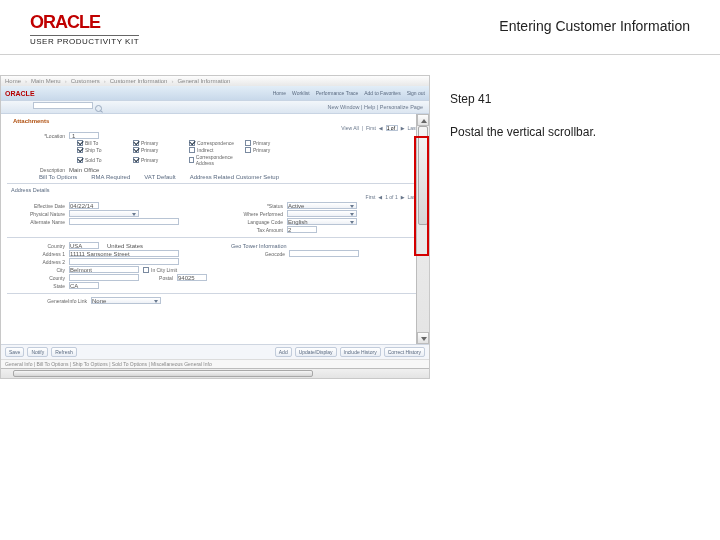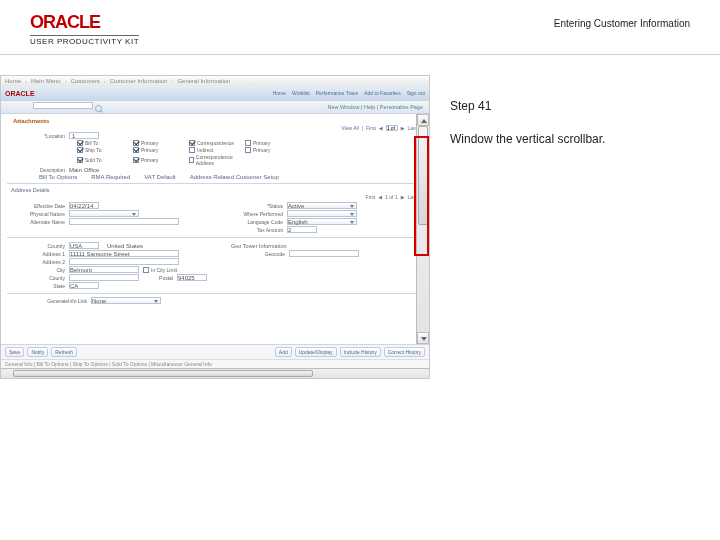"Entering Customer Information" .page-title { font-size: 10px -> 14px }
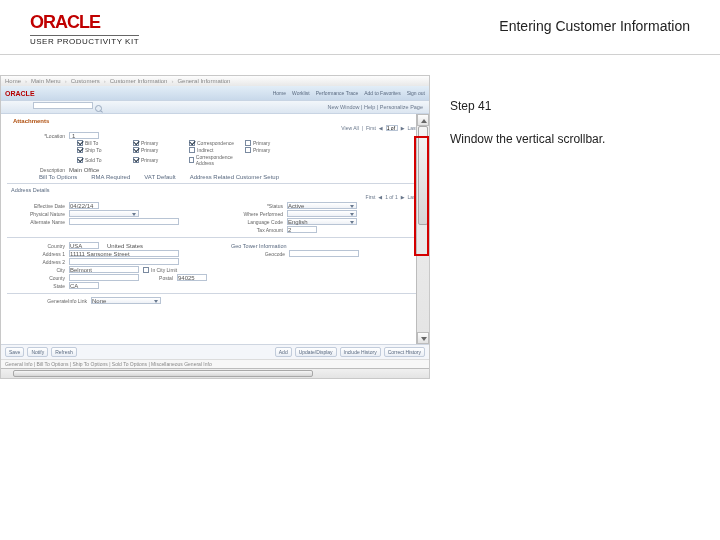"Step 41" .step-panel { margin-top: 24px -> 17px }
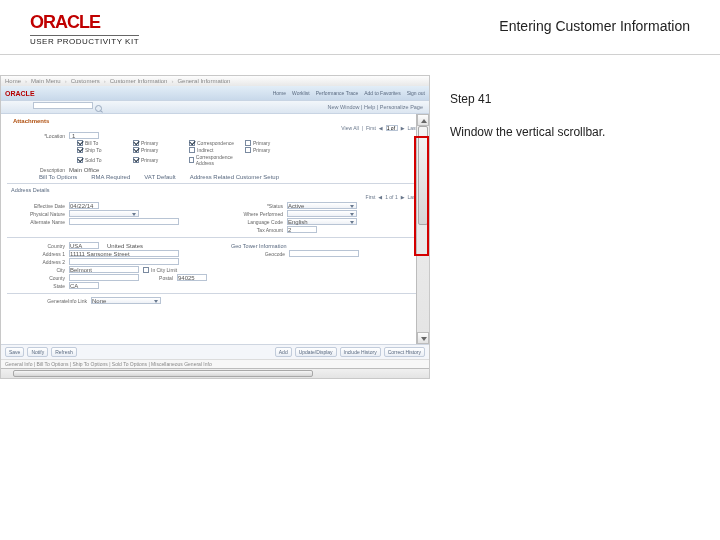"Window the" span { text: Window -> Postal }
